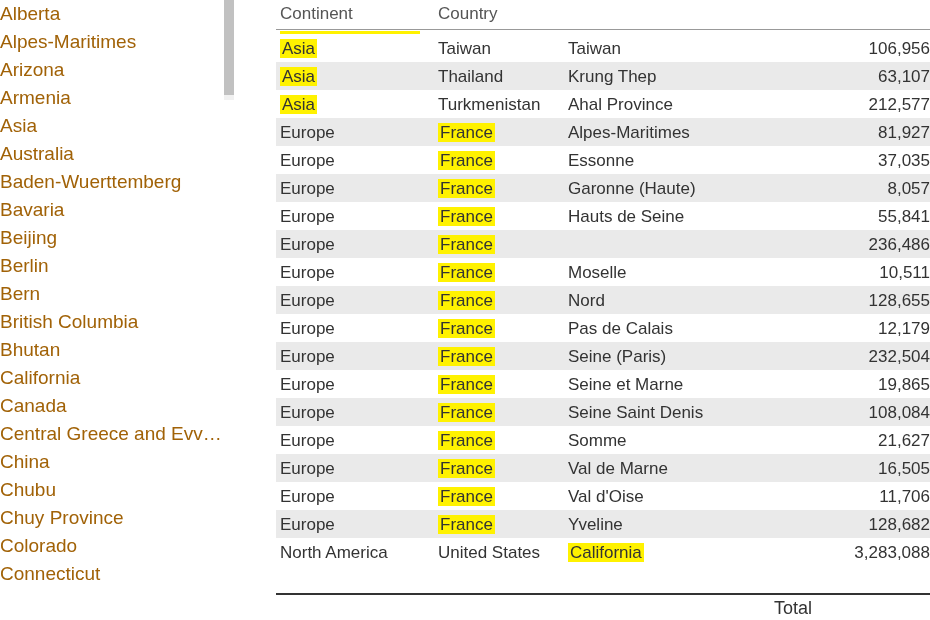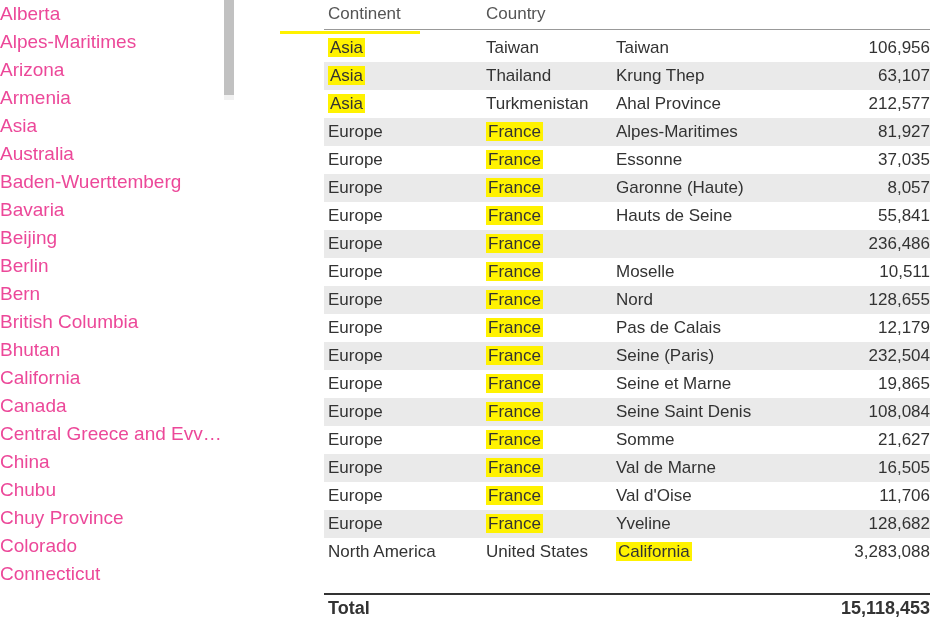"Alberta" .sidebar-item { color: #ec4899 -> #a16207 }
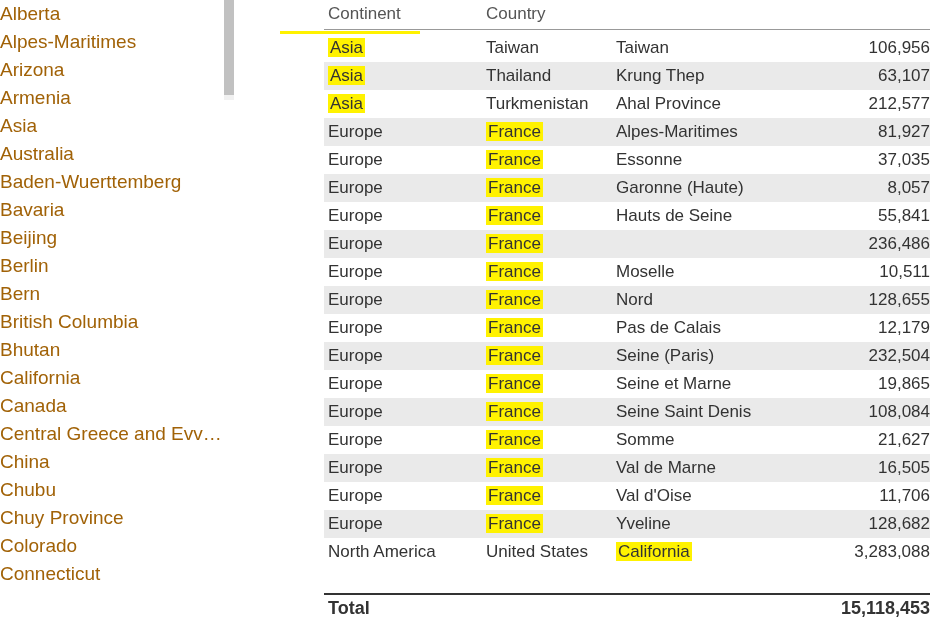"Continent" .table-header, .table-row, .total-row { align-items: flex-start -> flex-end; margin-left: 48px -> none }
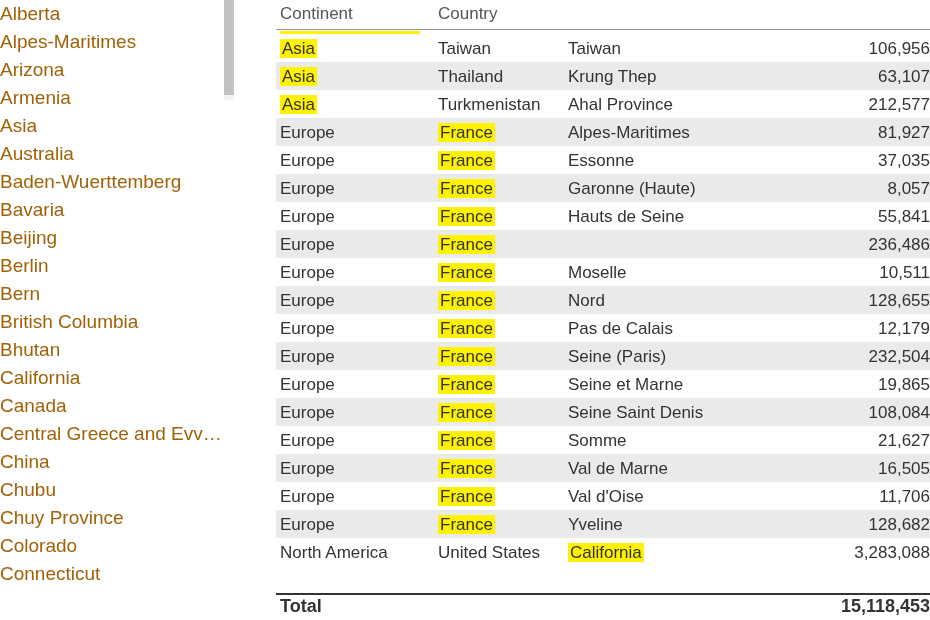"Total" .total-row { flex-direction: none -> column; font-weight: bold -> normal }
